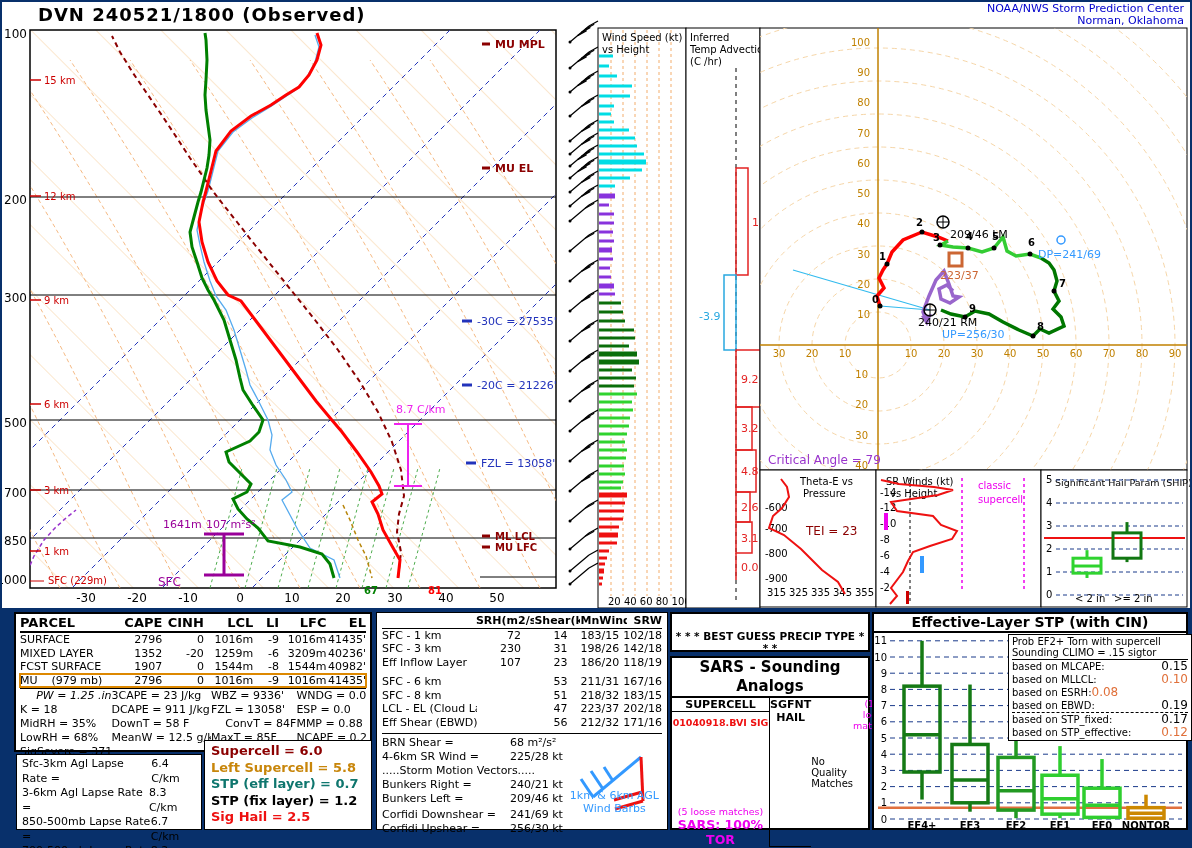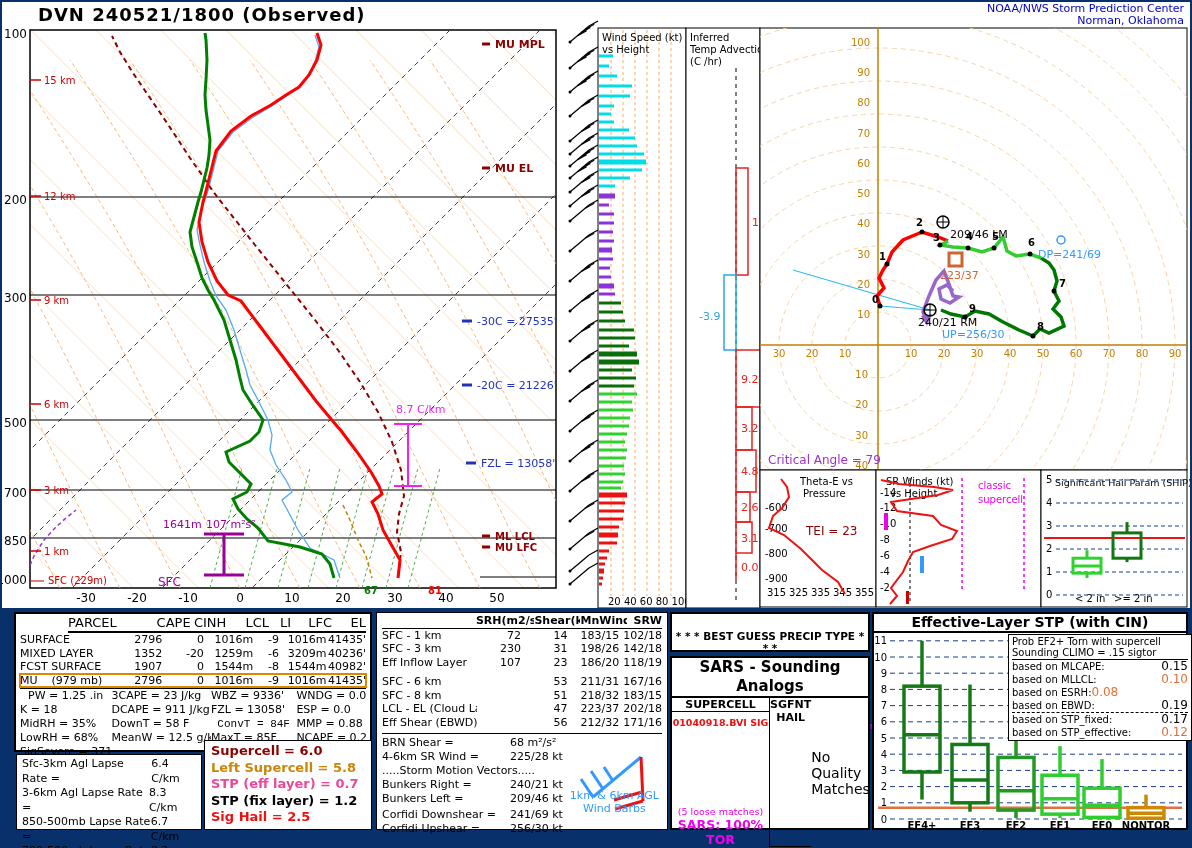"PARCEL" #parcel-head { font-weight: normal -> bold; margin-left: 48px -> none }
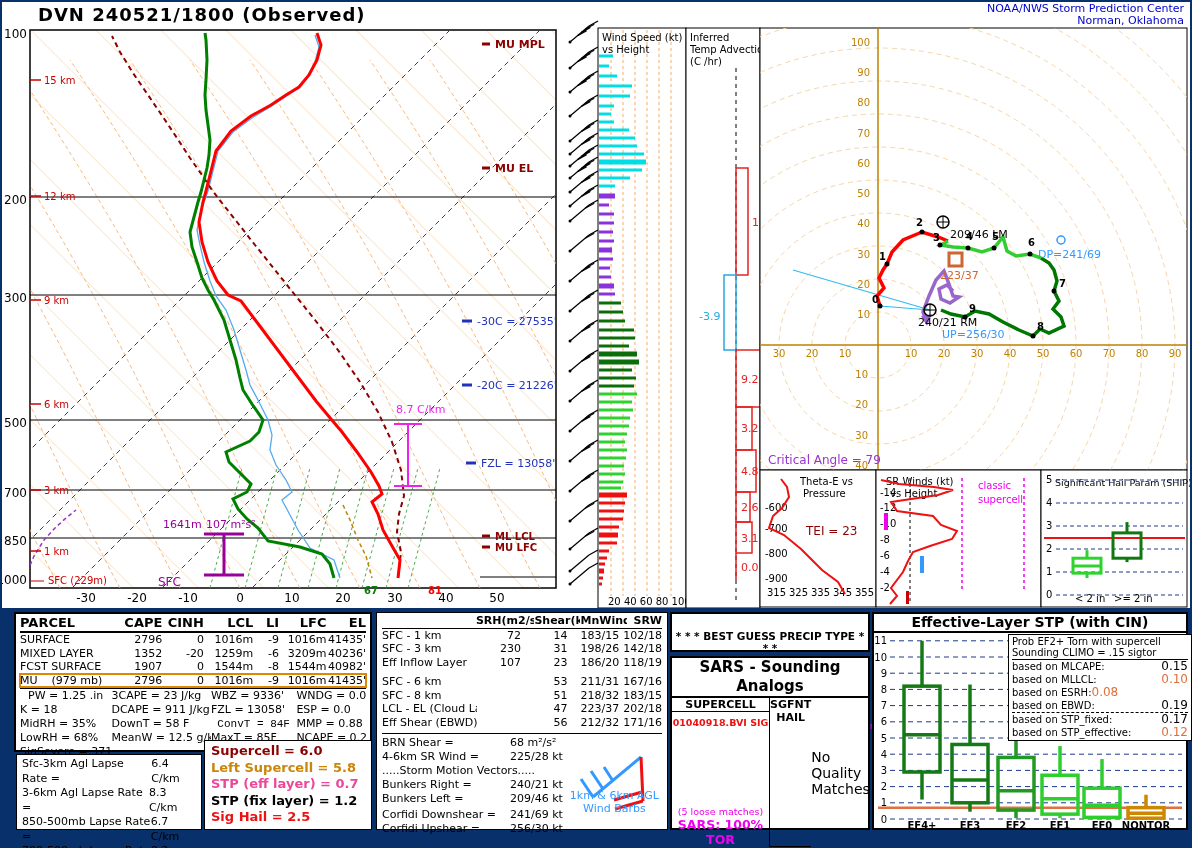"PW = 1.25 .in" span { font-style: none -> italic; text-align: center -> right }
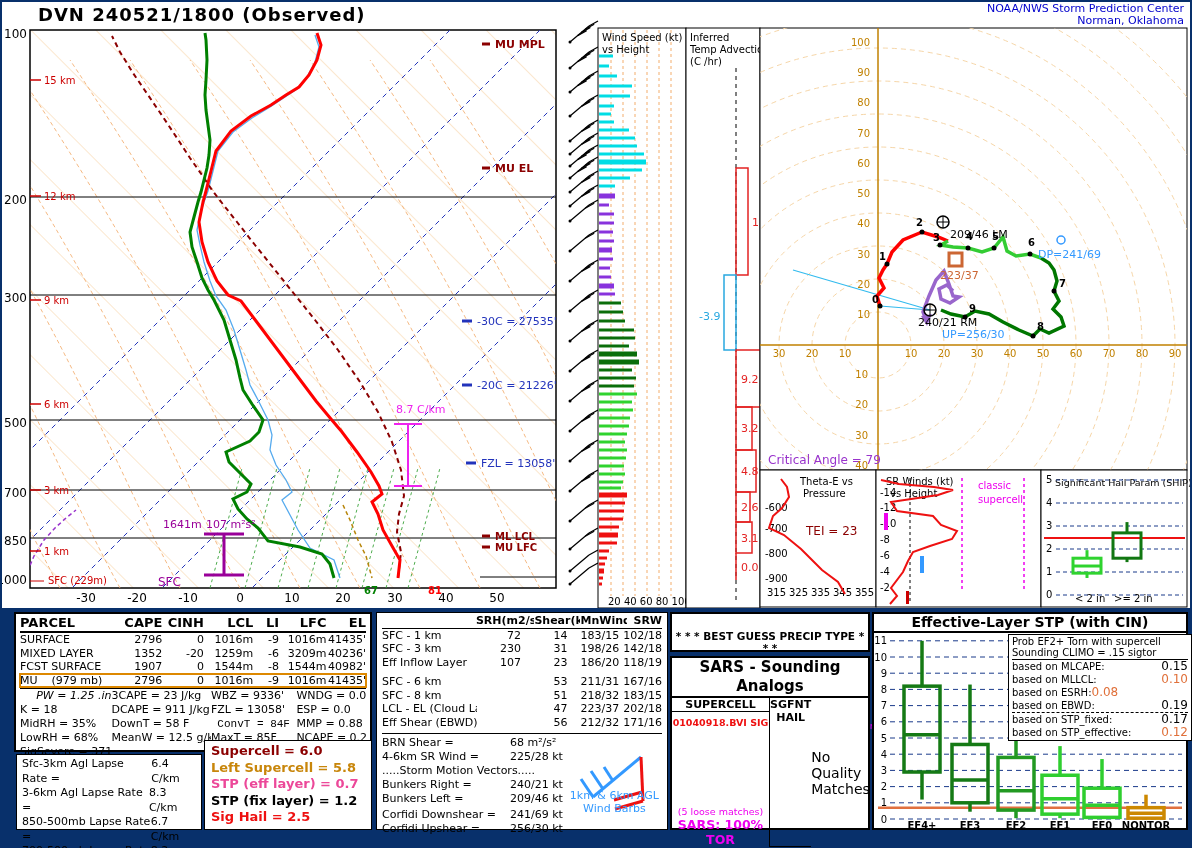"ConvT = 84F" span { font-family: Liberation Mono, monospace -> none; text-align: center -> right }
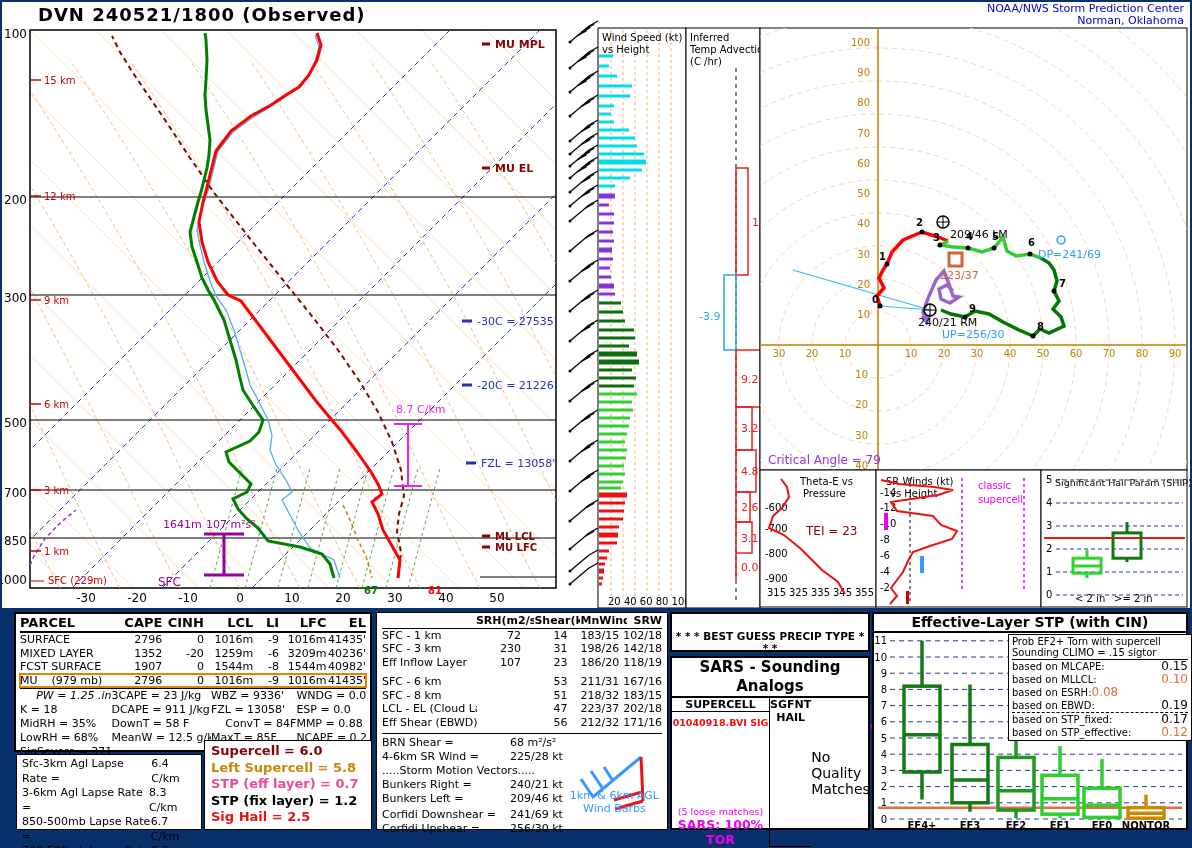"No Quality Matches" div { font-size: 14px -> 10px }
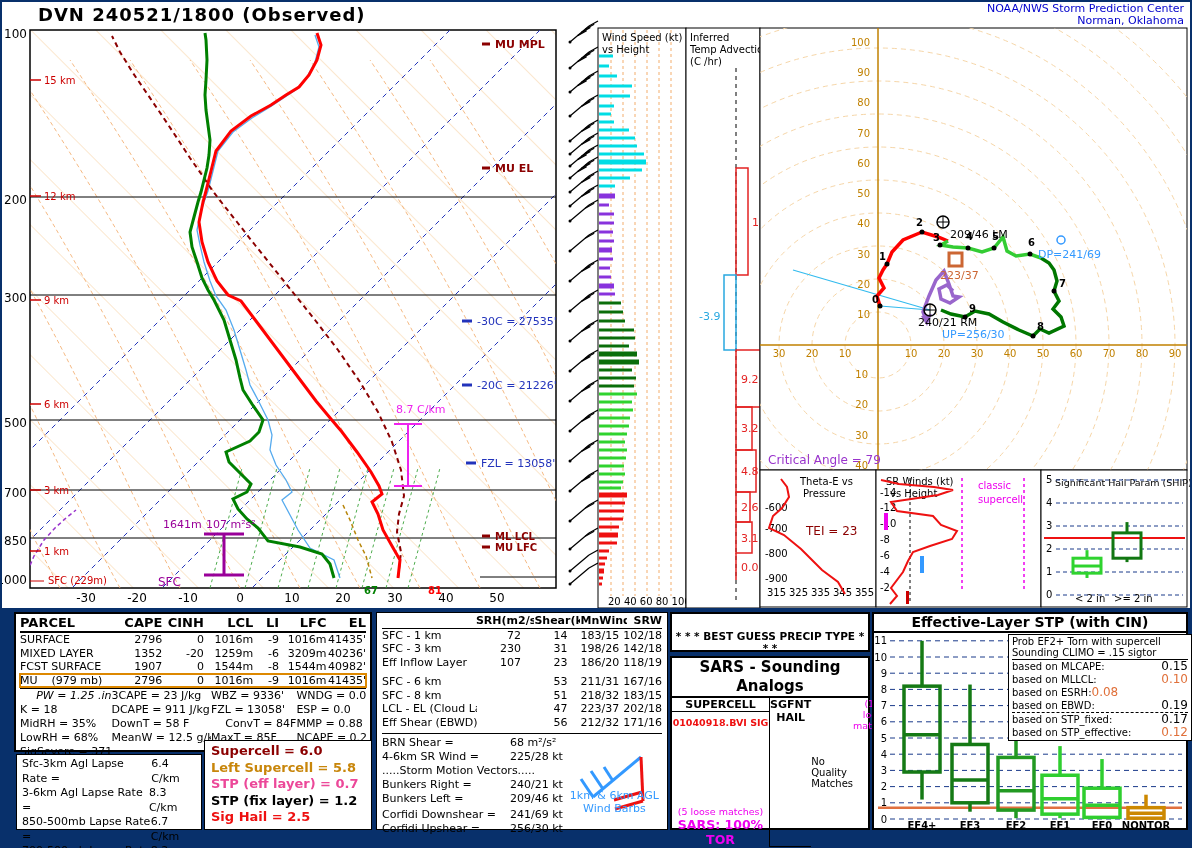"STP (eff layer) = 0.7" div.idx { color: #ec4899 -> #0f766e }
